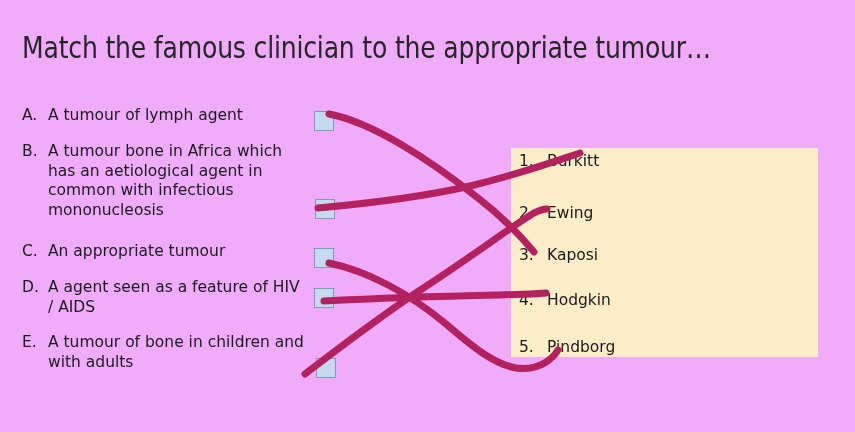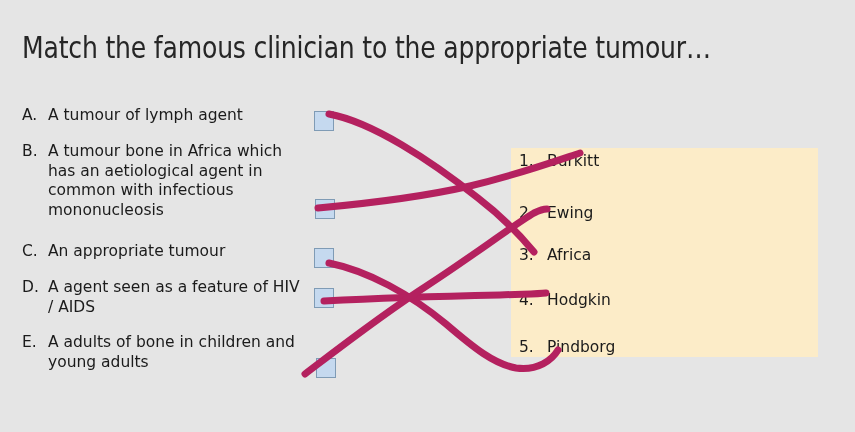"Match the famous clinician to" #slide { background: #e5e5e5 -> #f0abfc }
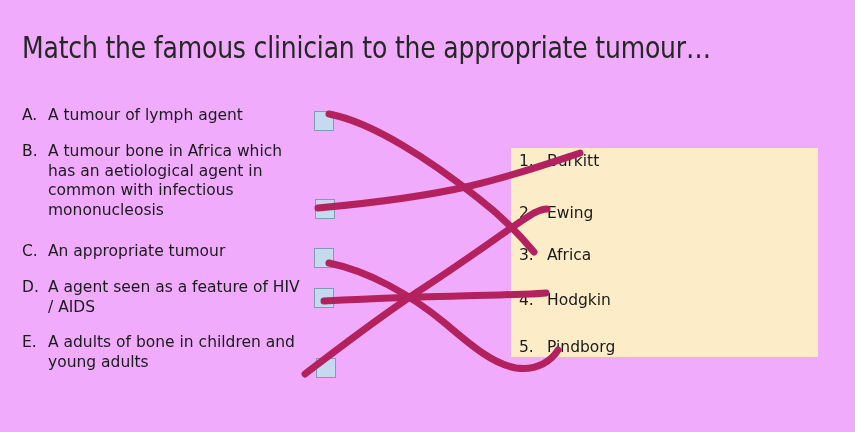"Africa" span.answer-name { text: Africa -> Kaposi }
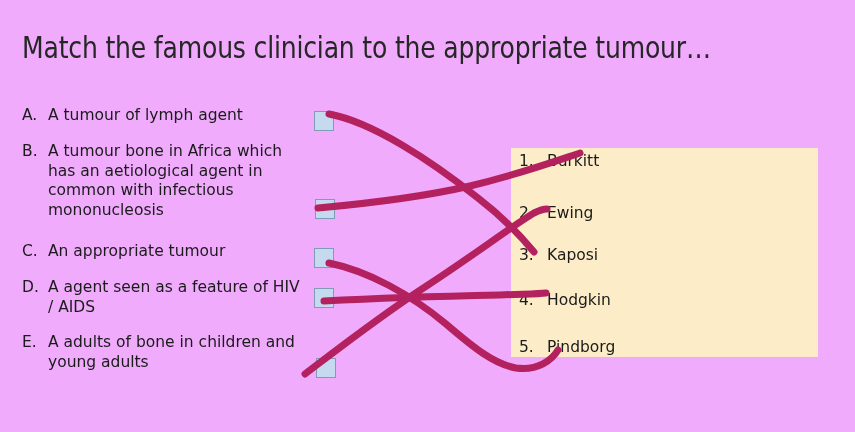"A adults of bone in" span.clue-text { text: adults of bone in children and young -> tumour of bone in children and with }
